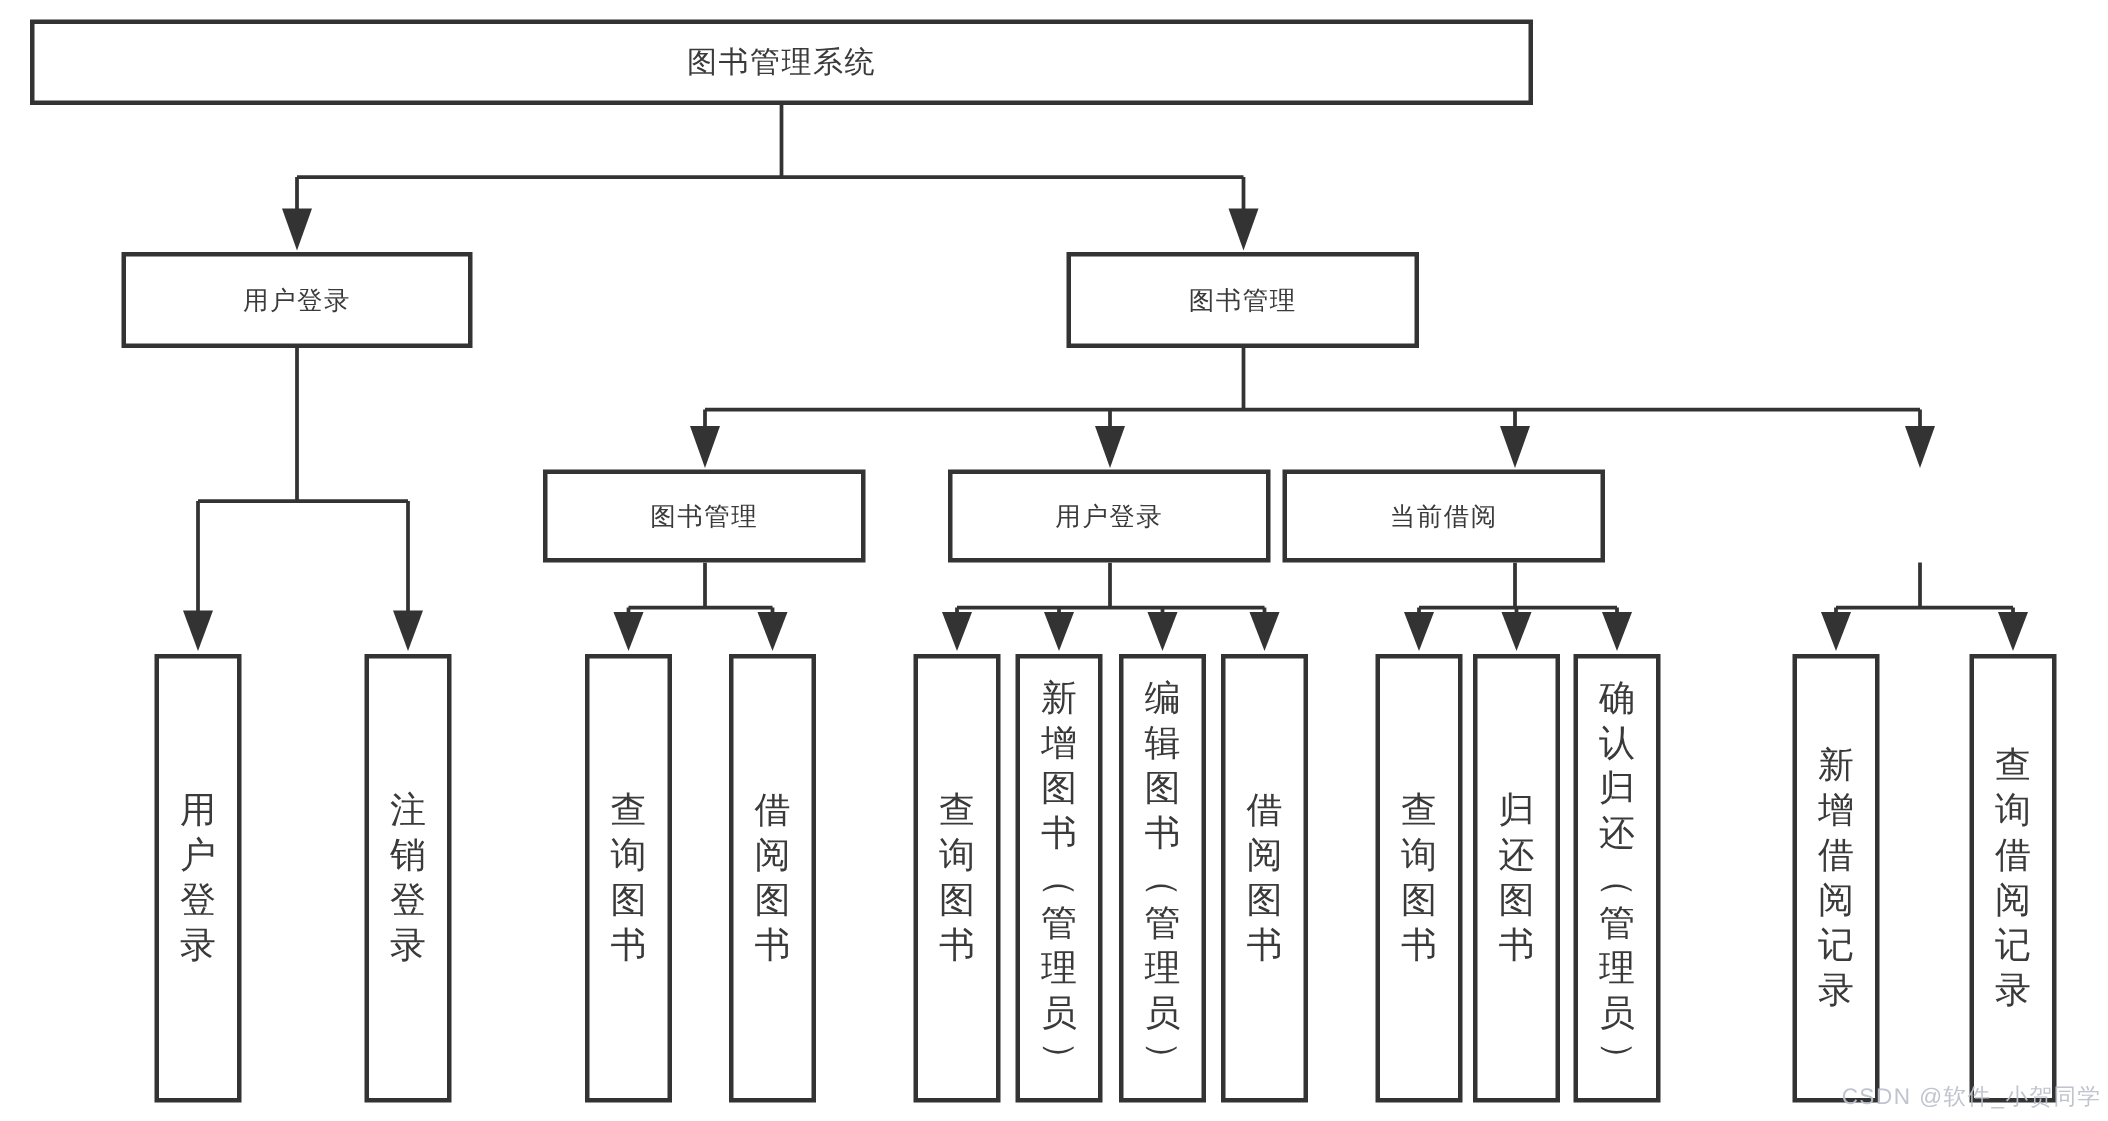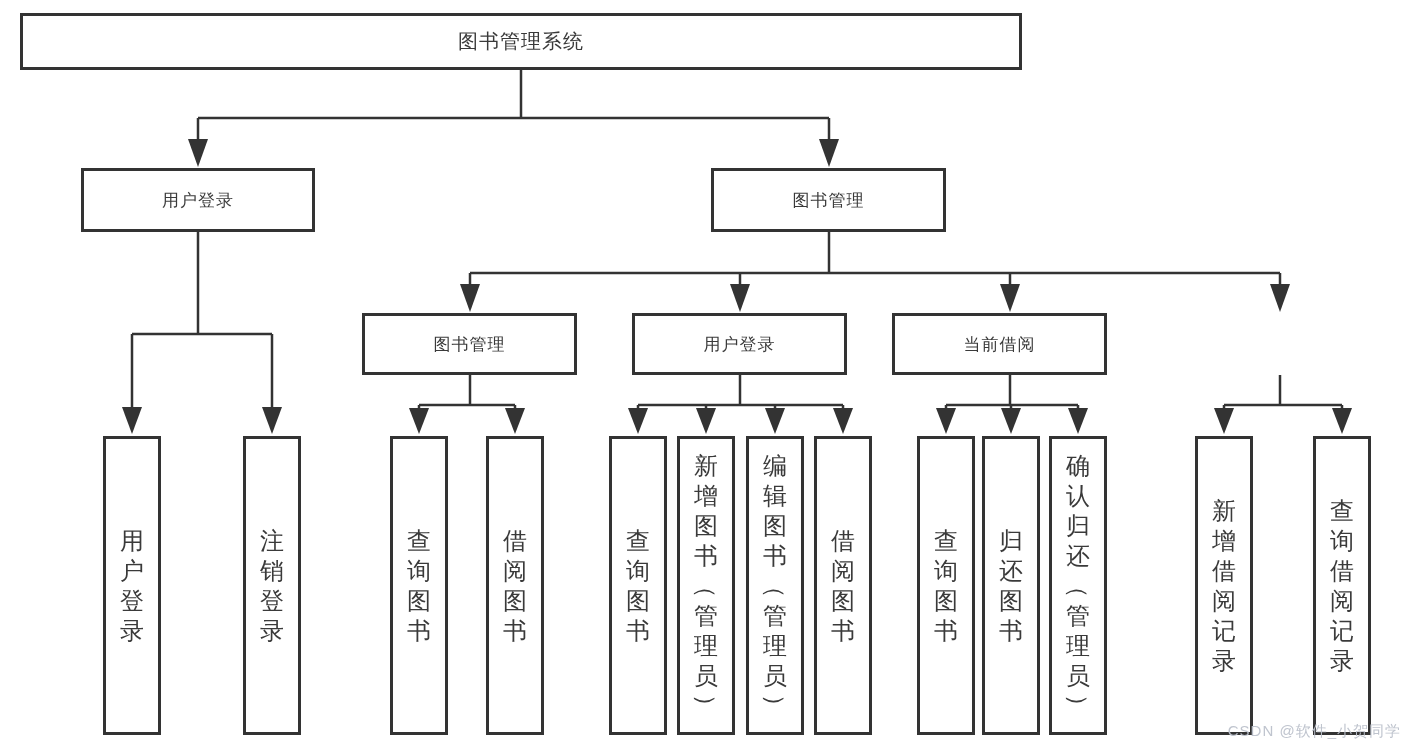"当前借阅" div.node { left: 892px -> 855px }
